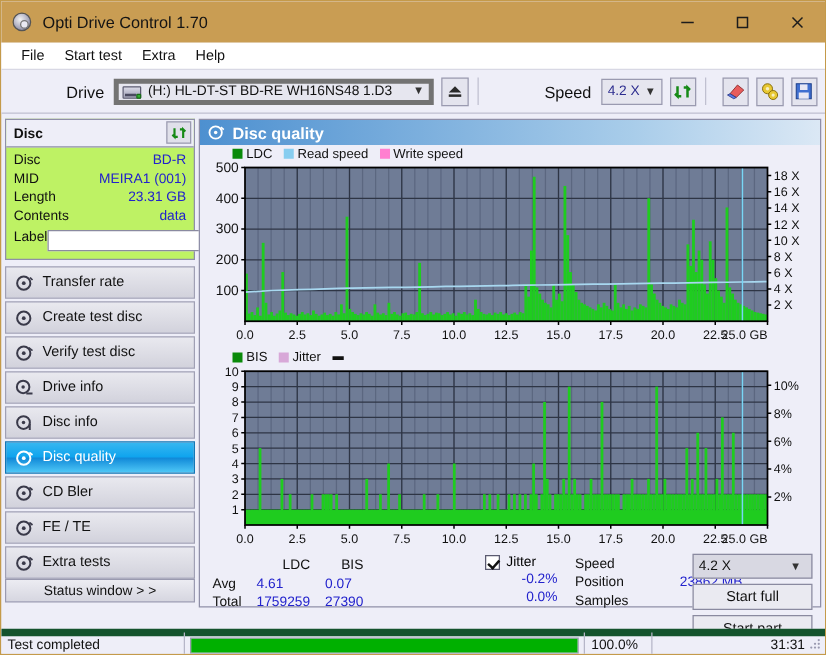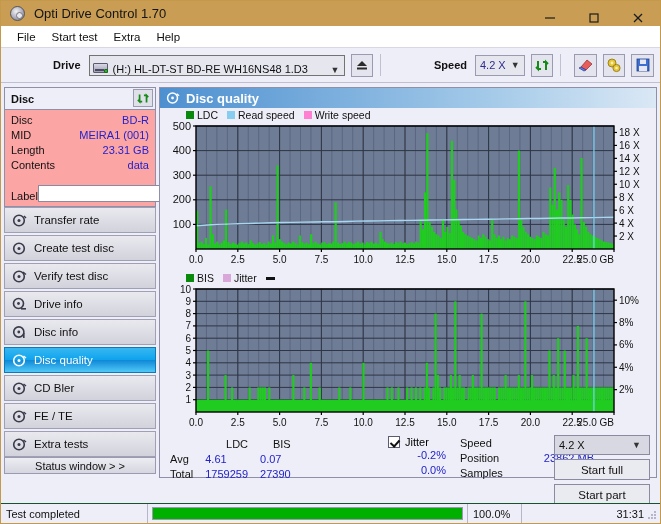"Opti Drive Control 1.70" .titlebar { height: 25px -> 33px }
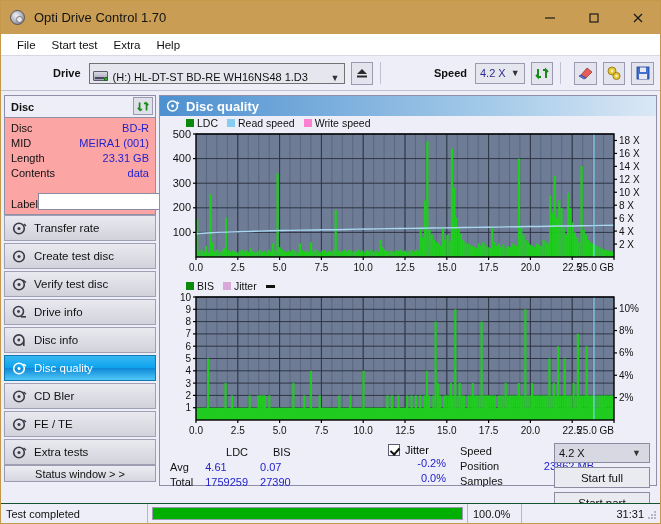"Drive" .tb-label { font-size: 11px -> 13px; font-weight: bold -> normal }
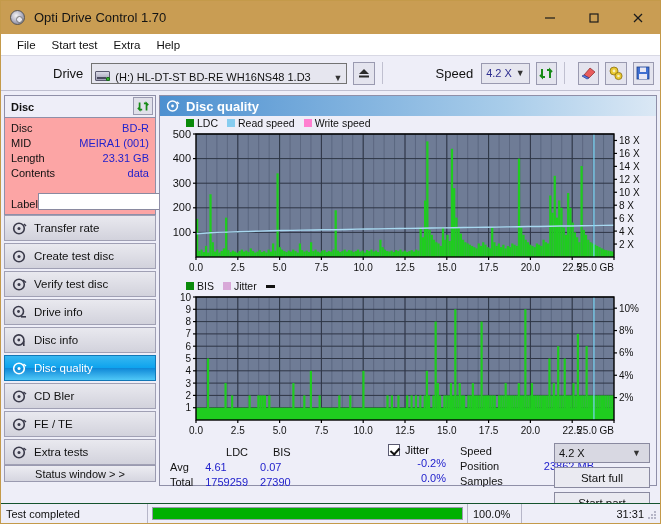"(H:) HL-DT-ST BD-RE WH16NS48 1.D3" .drive-combo { align-items: flex-end -> flex-start; border: 1px solid #737373 -> 4px solid #737373 }
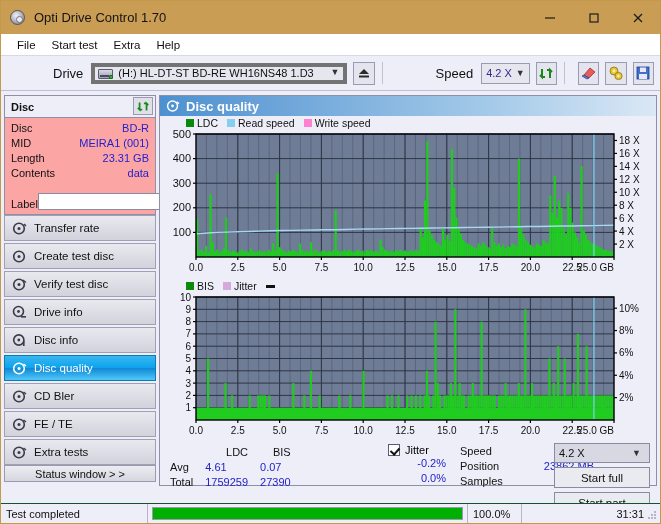"Disc" .disc-box { background: #fca5a5 -> #bef264 }
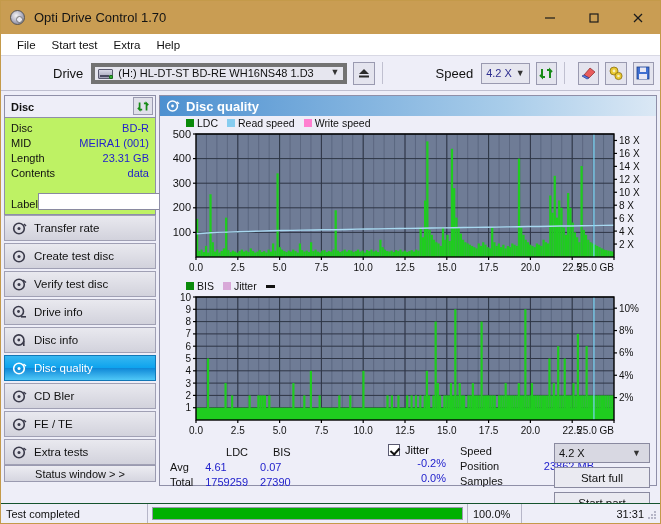"Label" .label-row { align-items: flex-end -> flex-start; margin-top: 10px -> 3px }
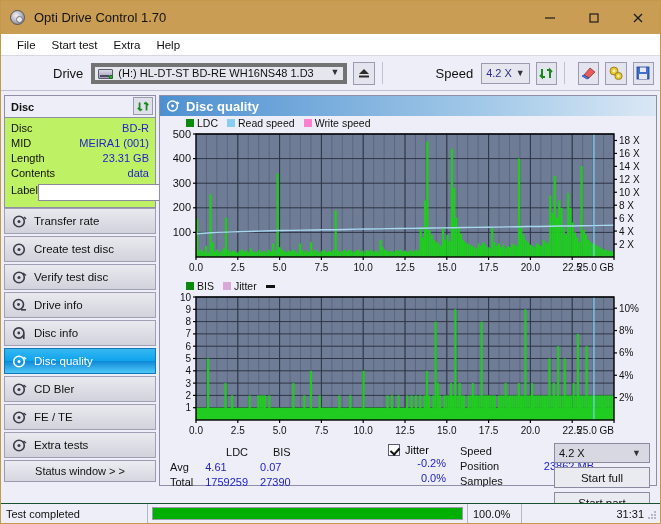"Transfer rate" .nav { margin-top: none -> 5px }
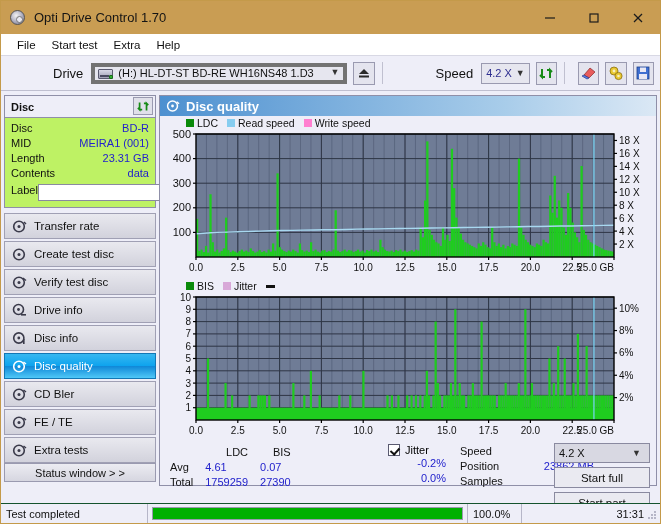"Test completed" .statusbar { border-top: 1px solid #14532d -> 6px solid #14532d }
